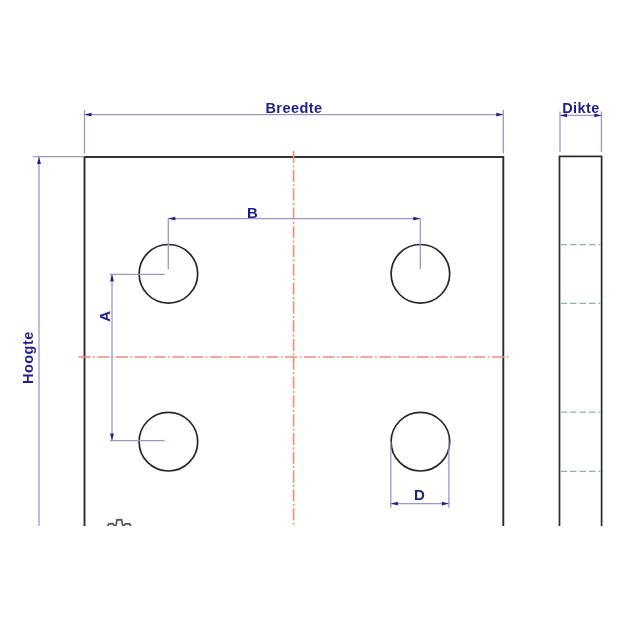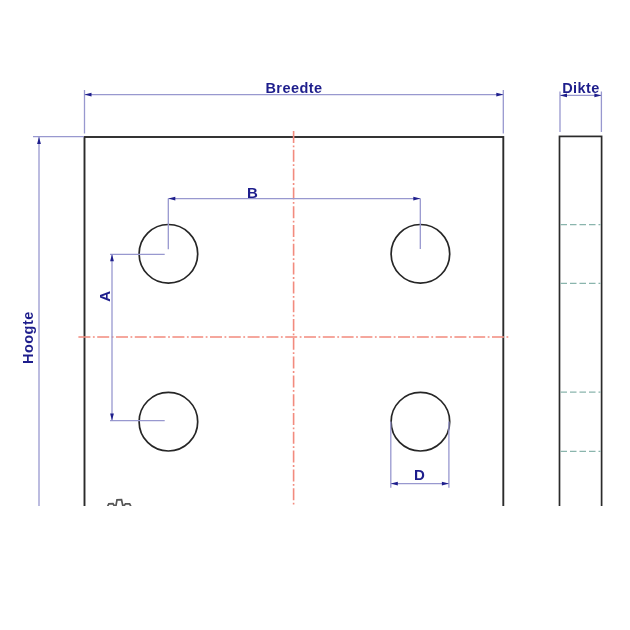"Breedte" #canvas { margin-top: none -> 20px }
